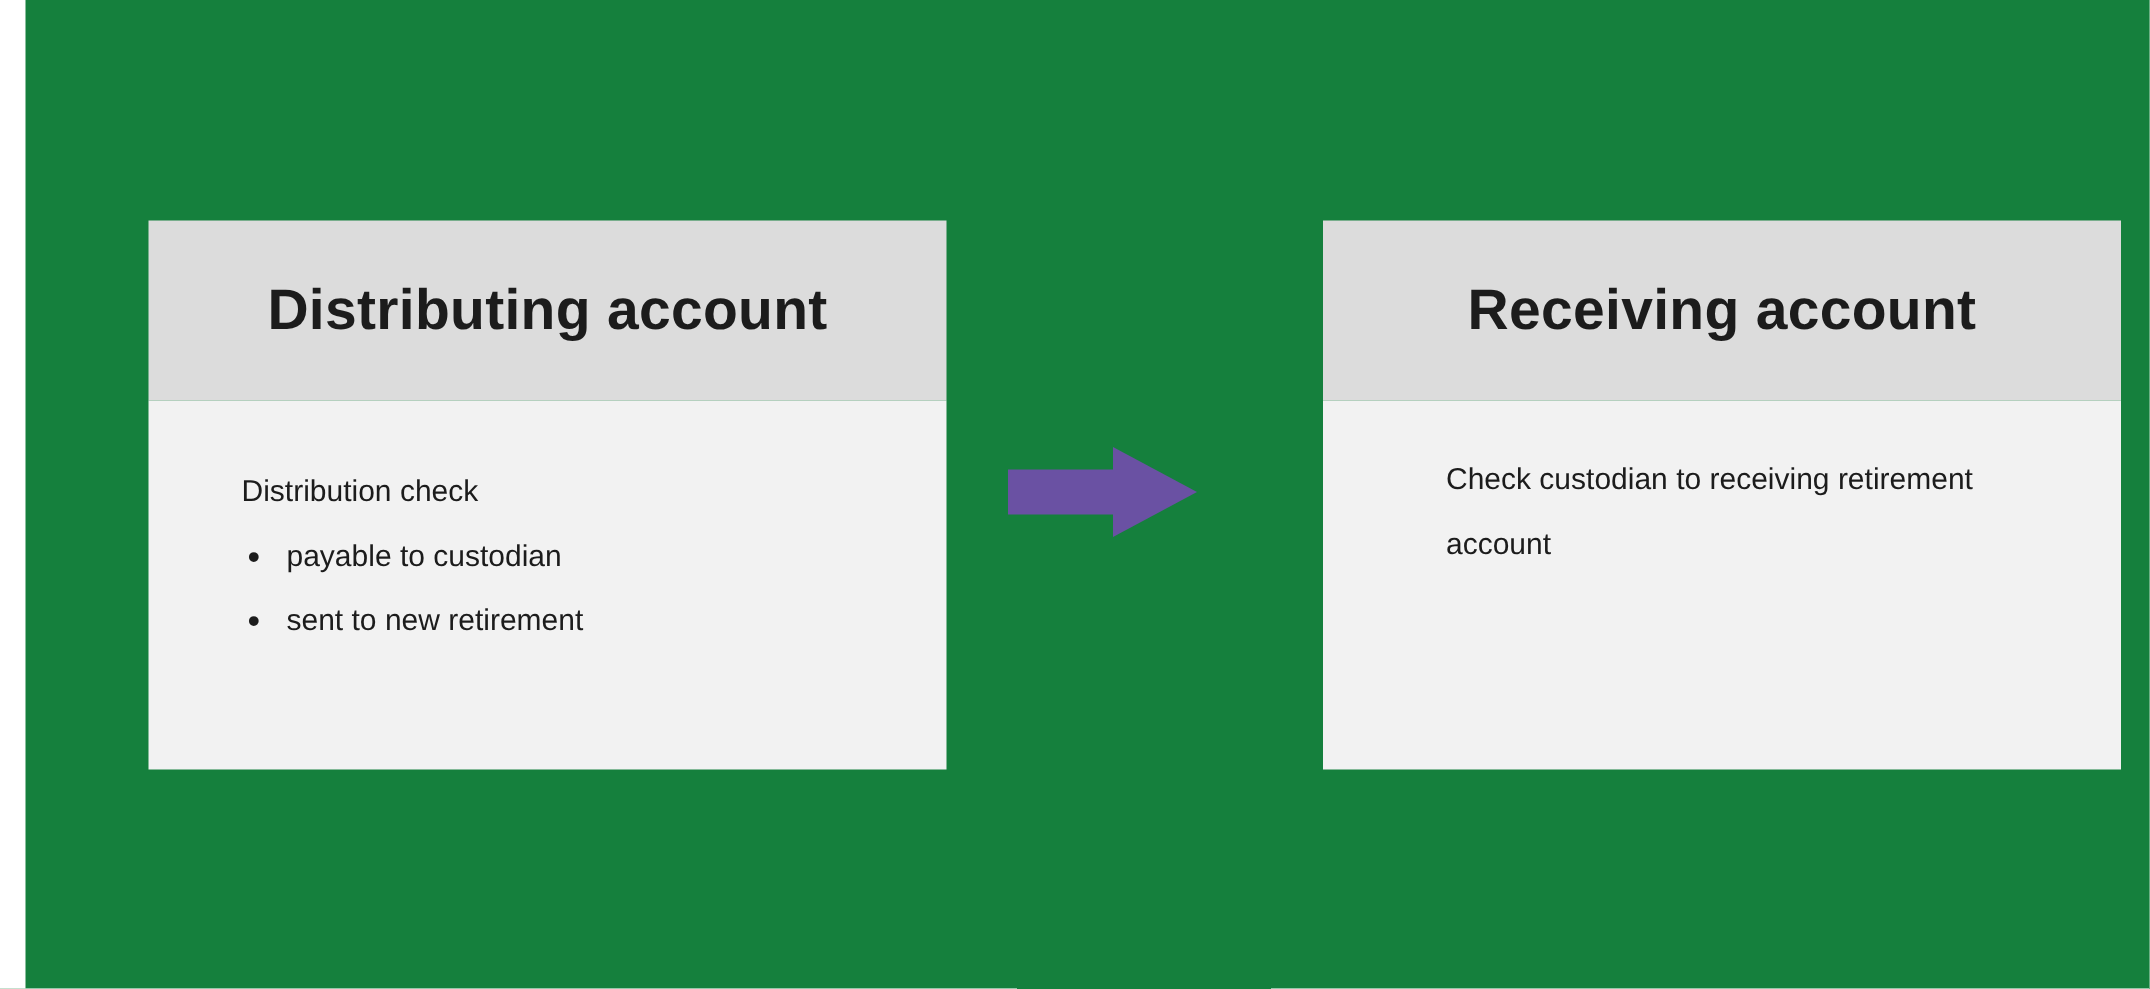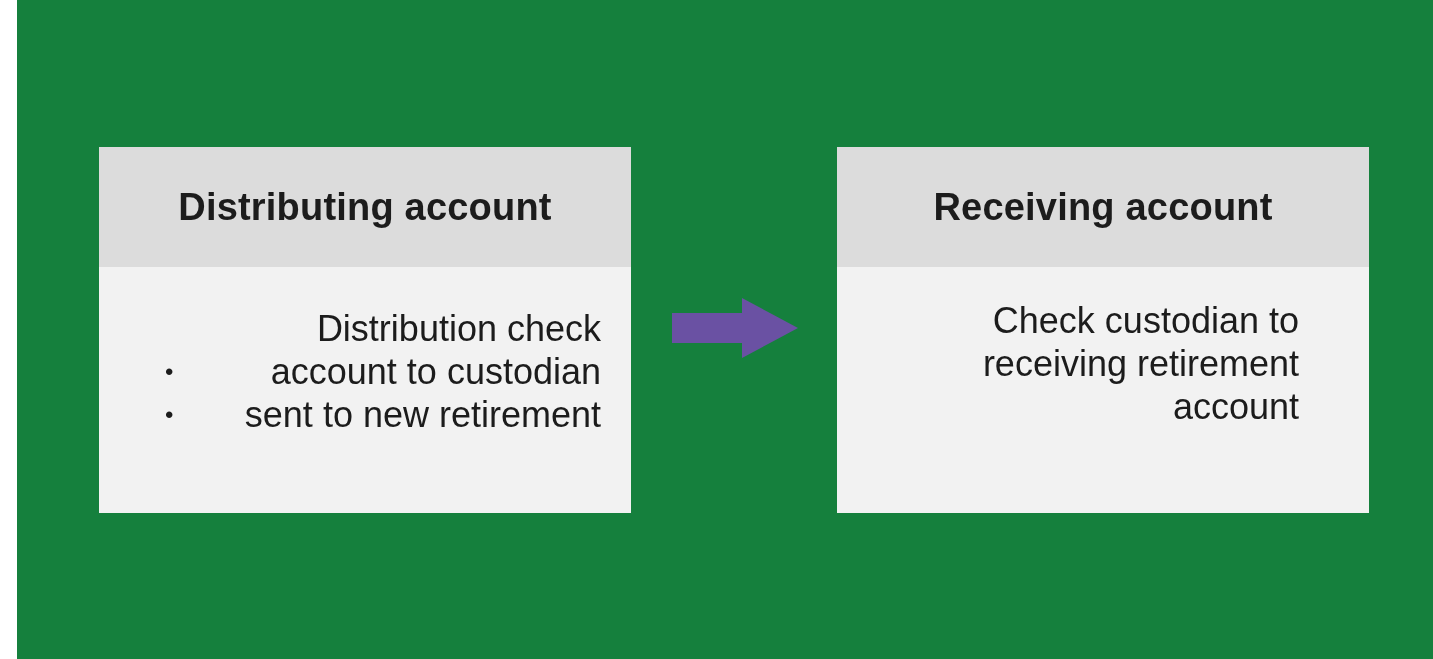"Receiving account" .account-box.right { left: 820px -> 865px }
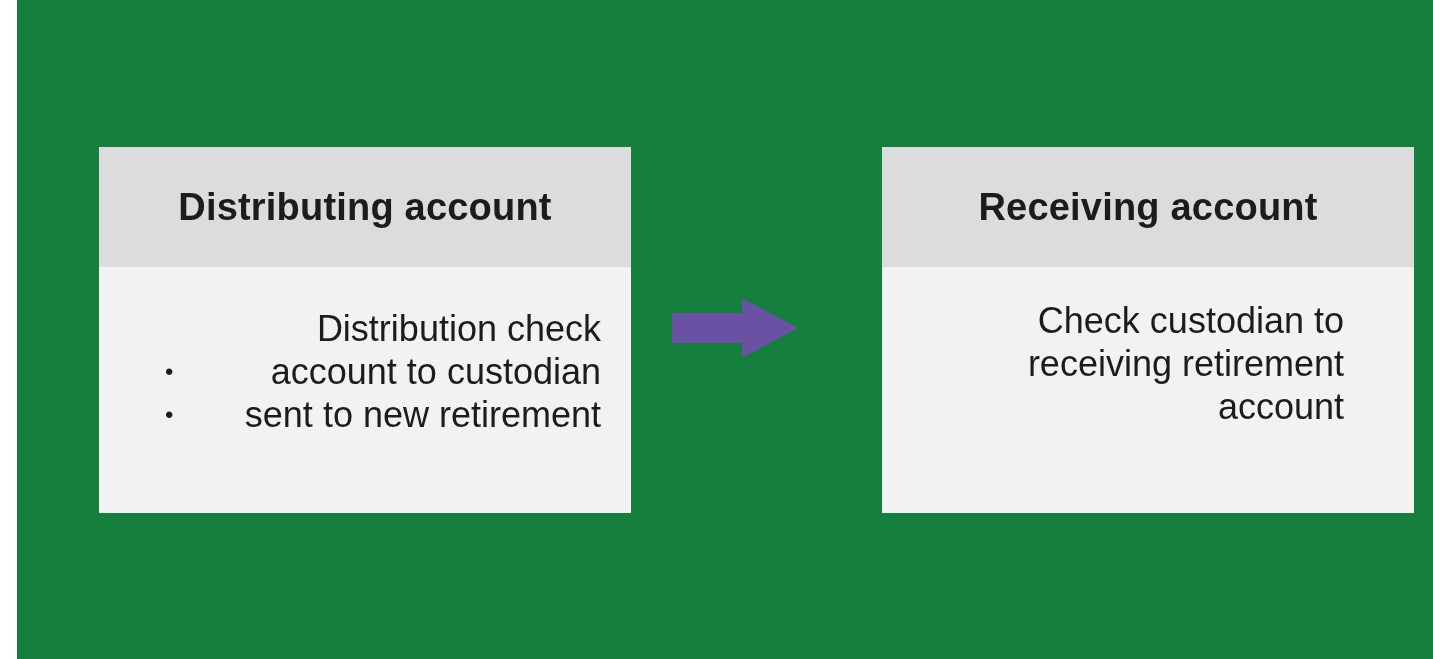"Distribution check" .box-body { font-size: 36px -> 20px; text-align: right -> none }
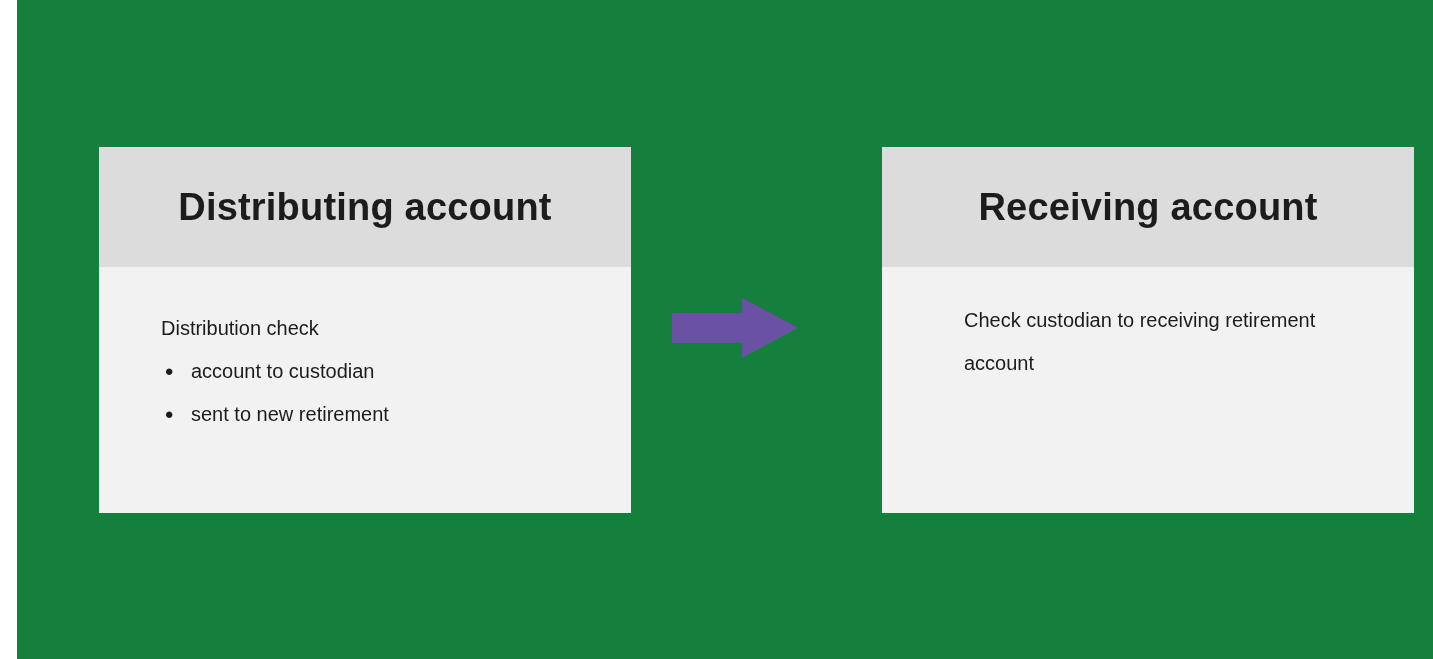"account to custodian" li { text: account -> payable }
